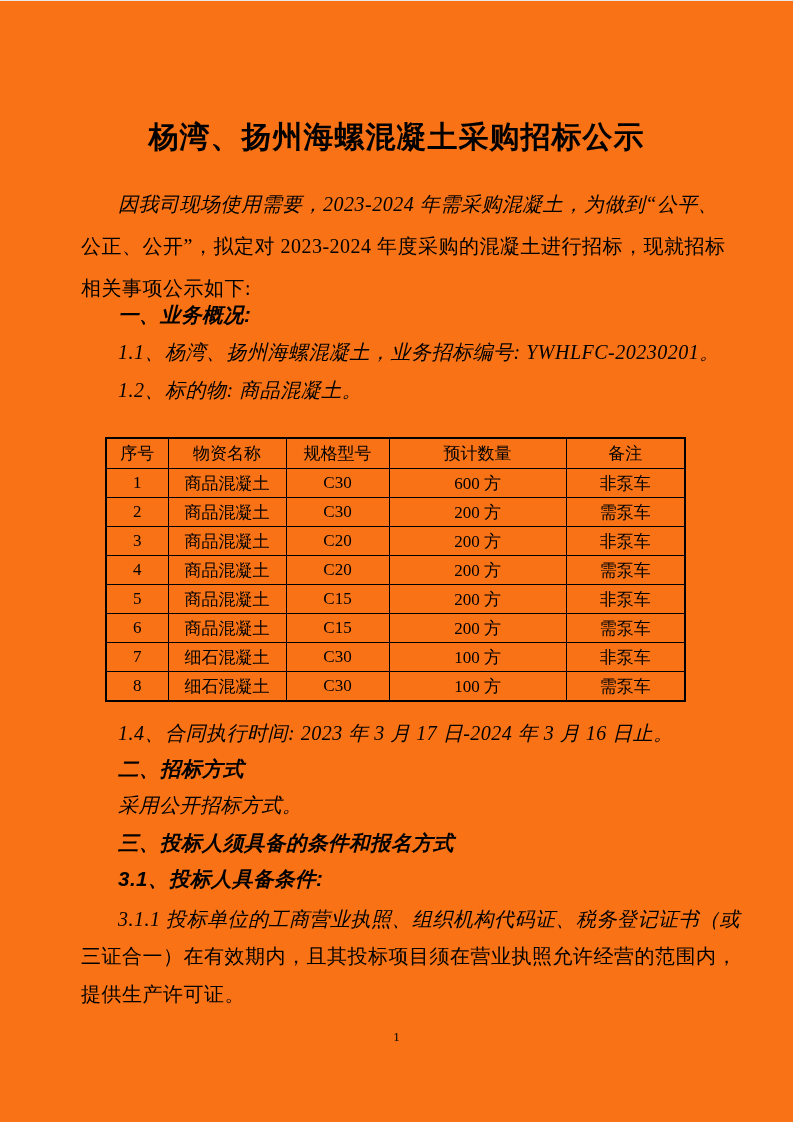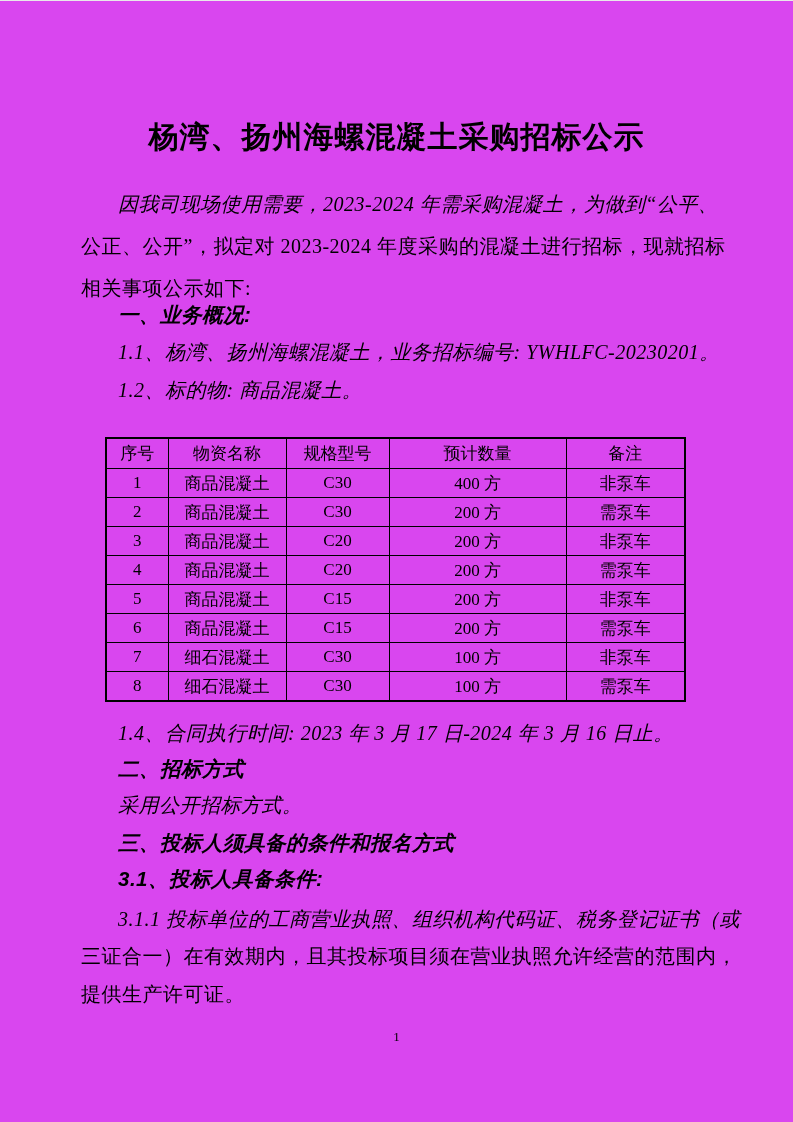"杨湾、扬州海螺混凝土采购招标公示" .page { background: #d946ef -> #f97316 }
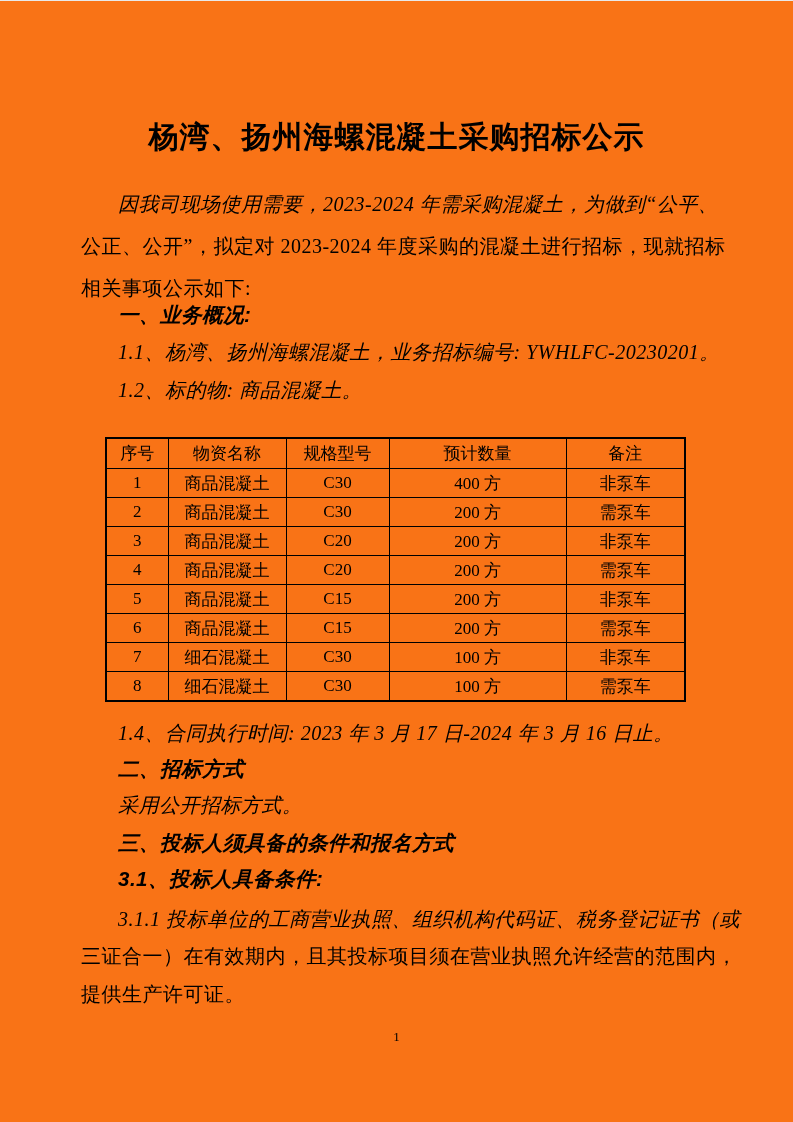"400 方" td { text: 400 -> 600 }
